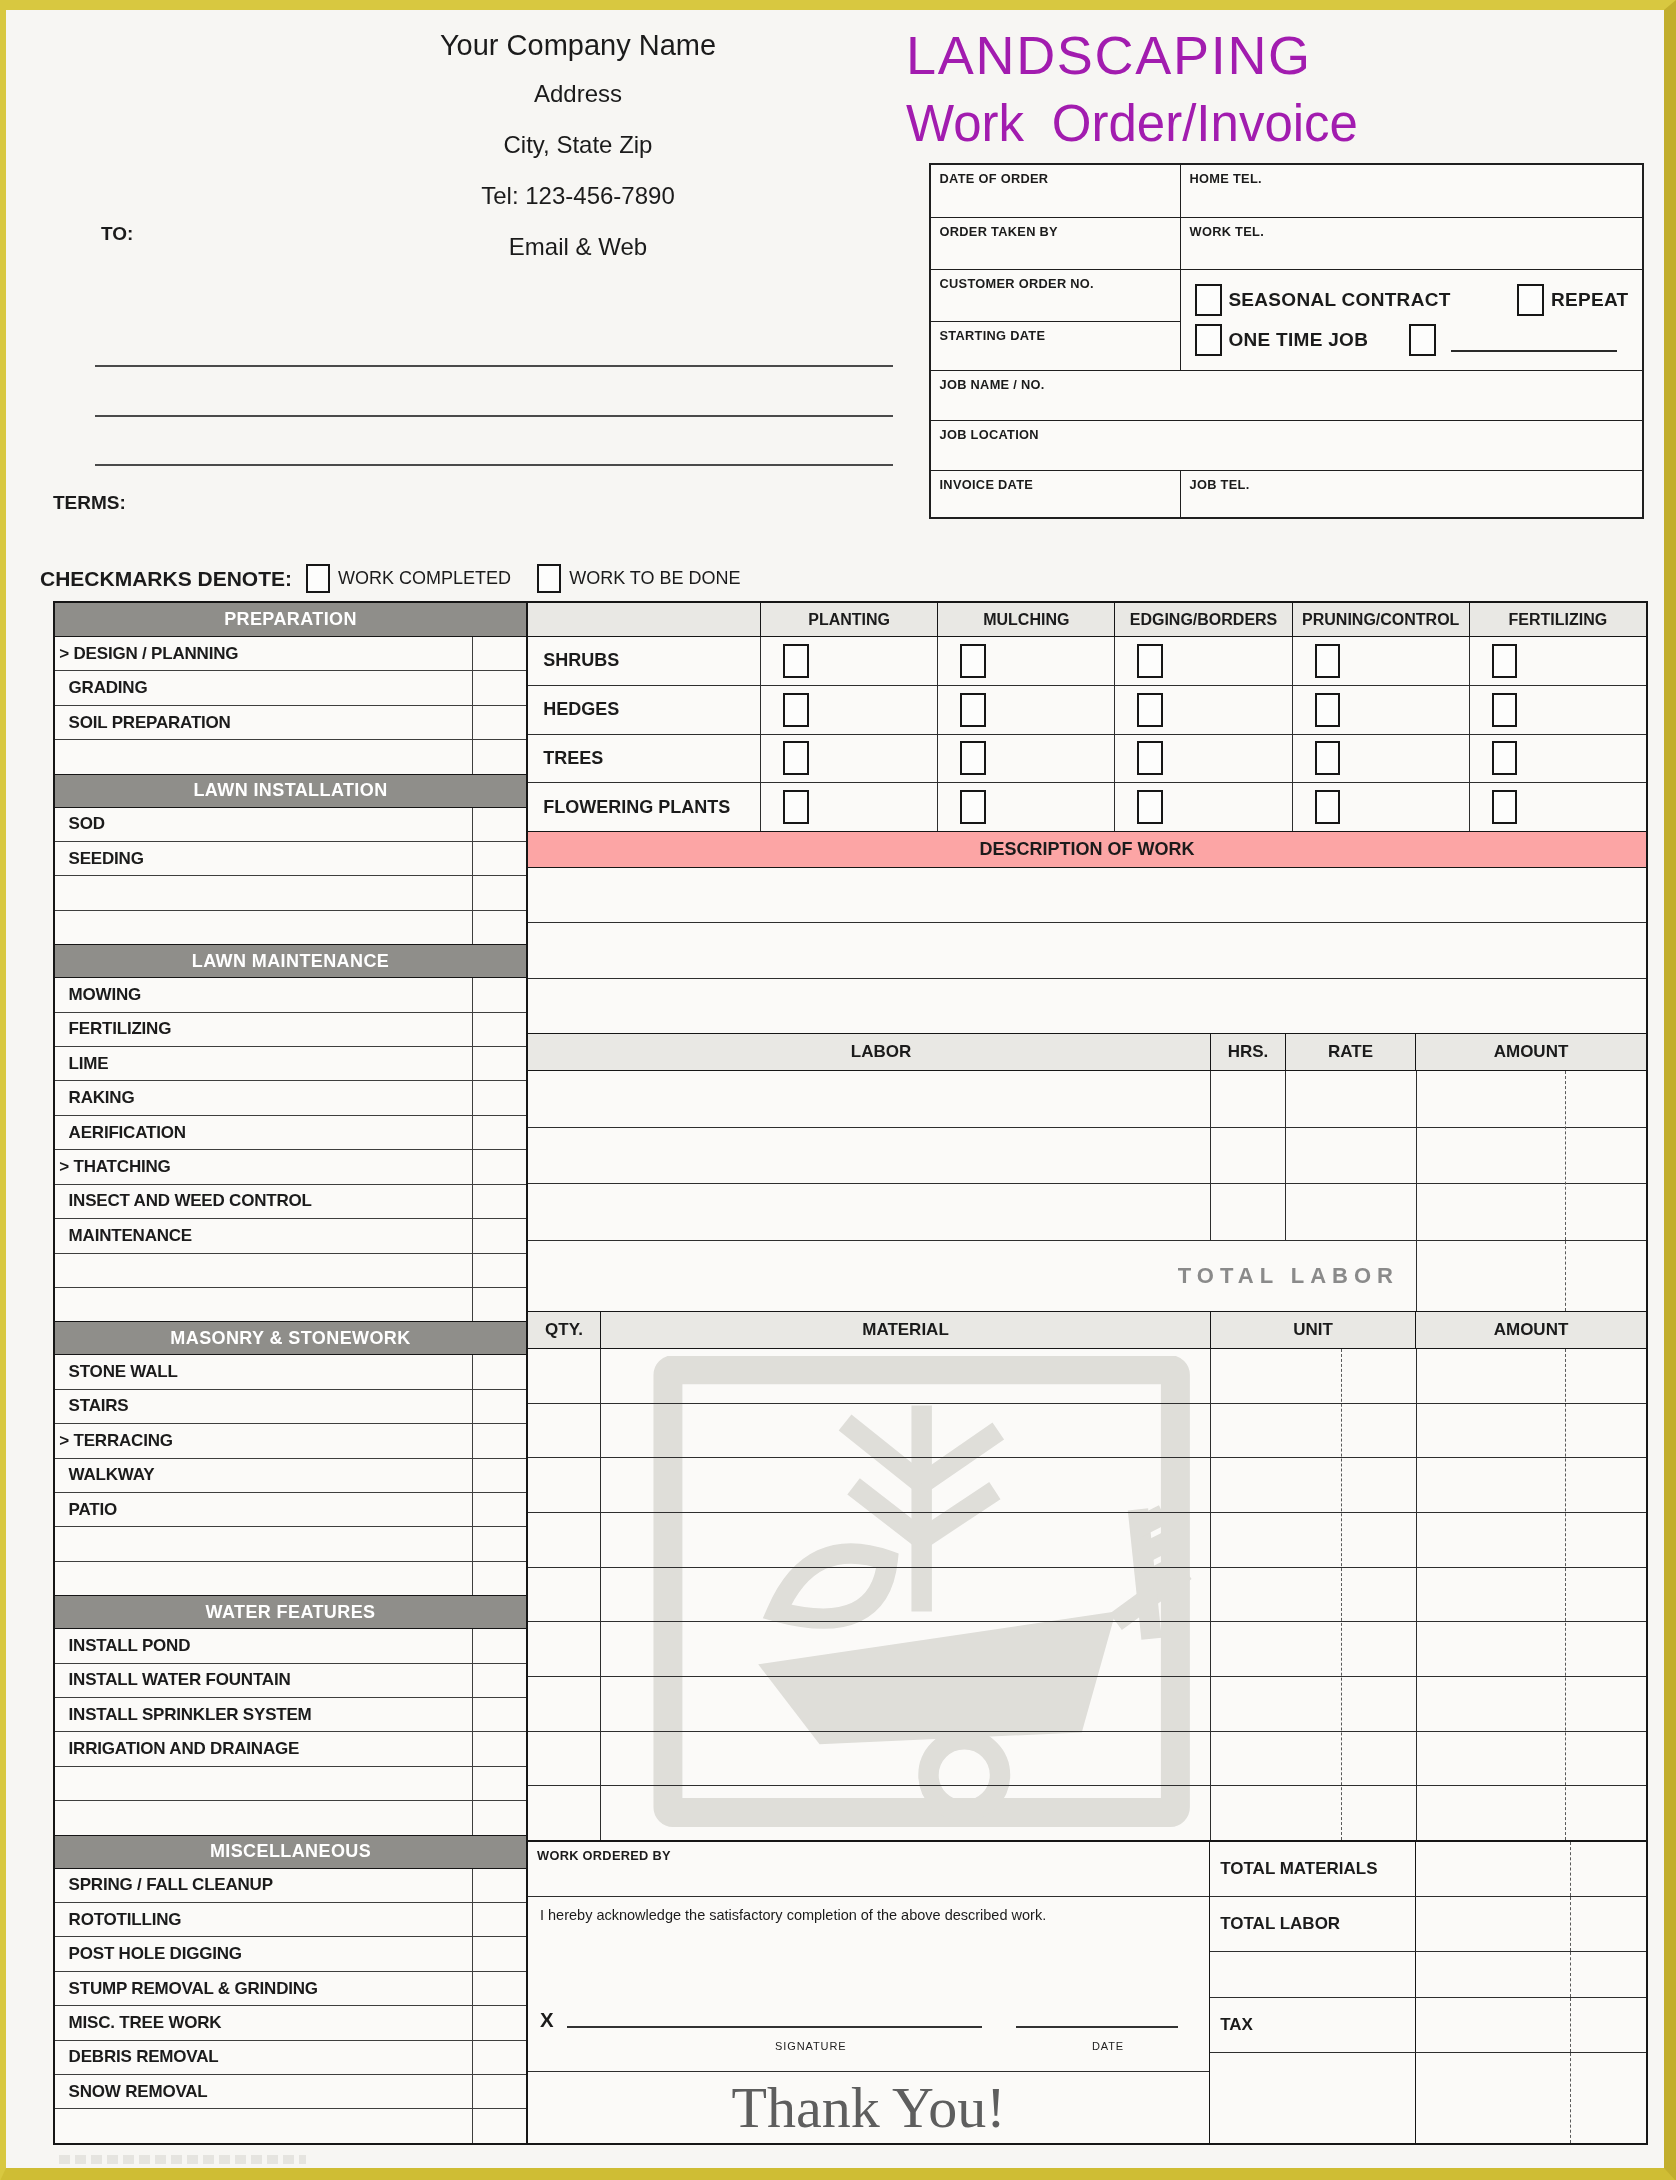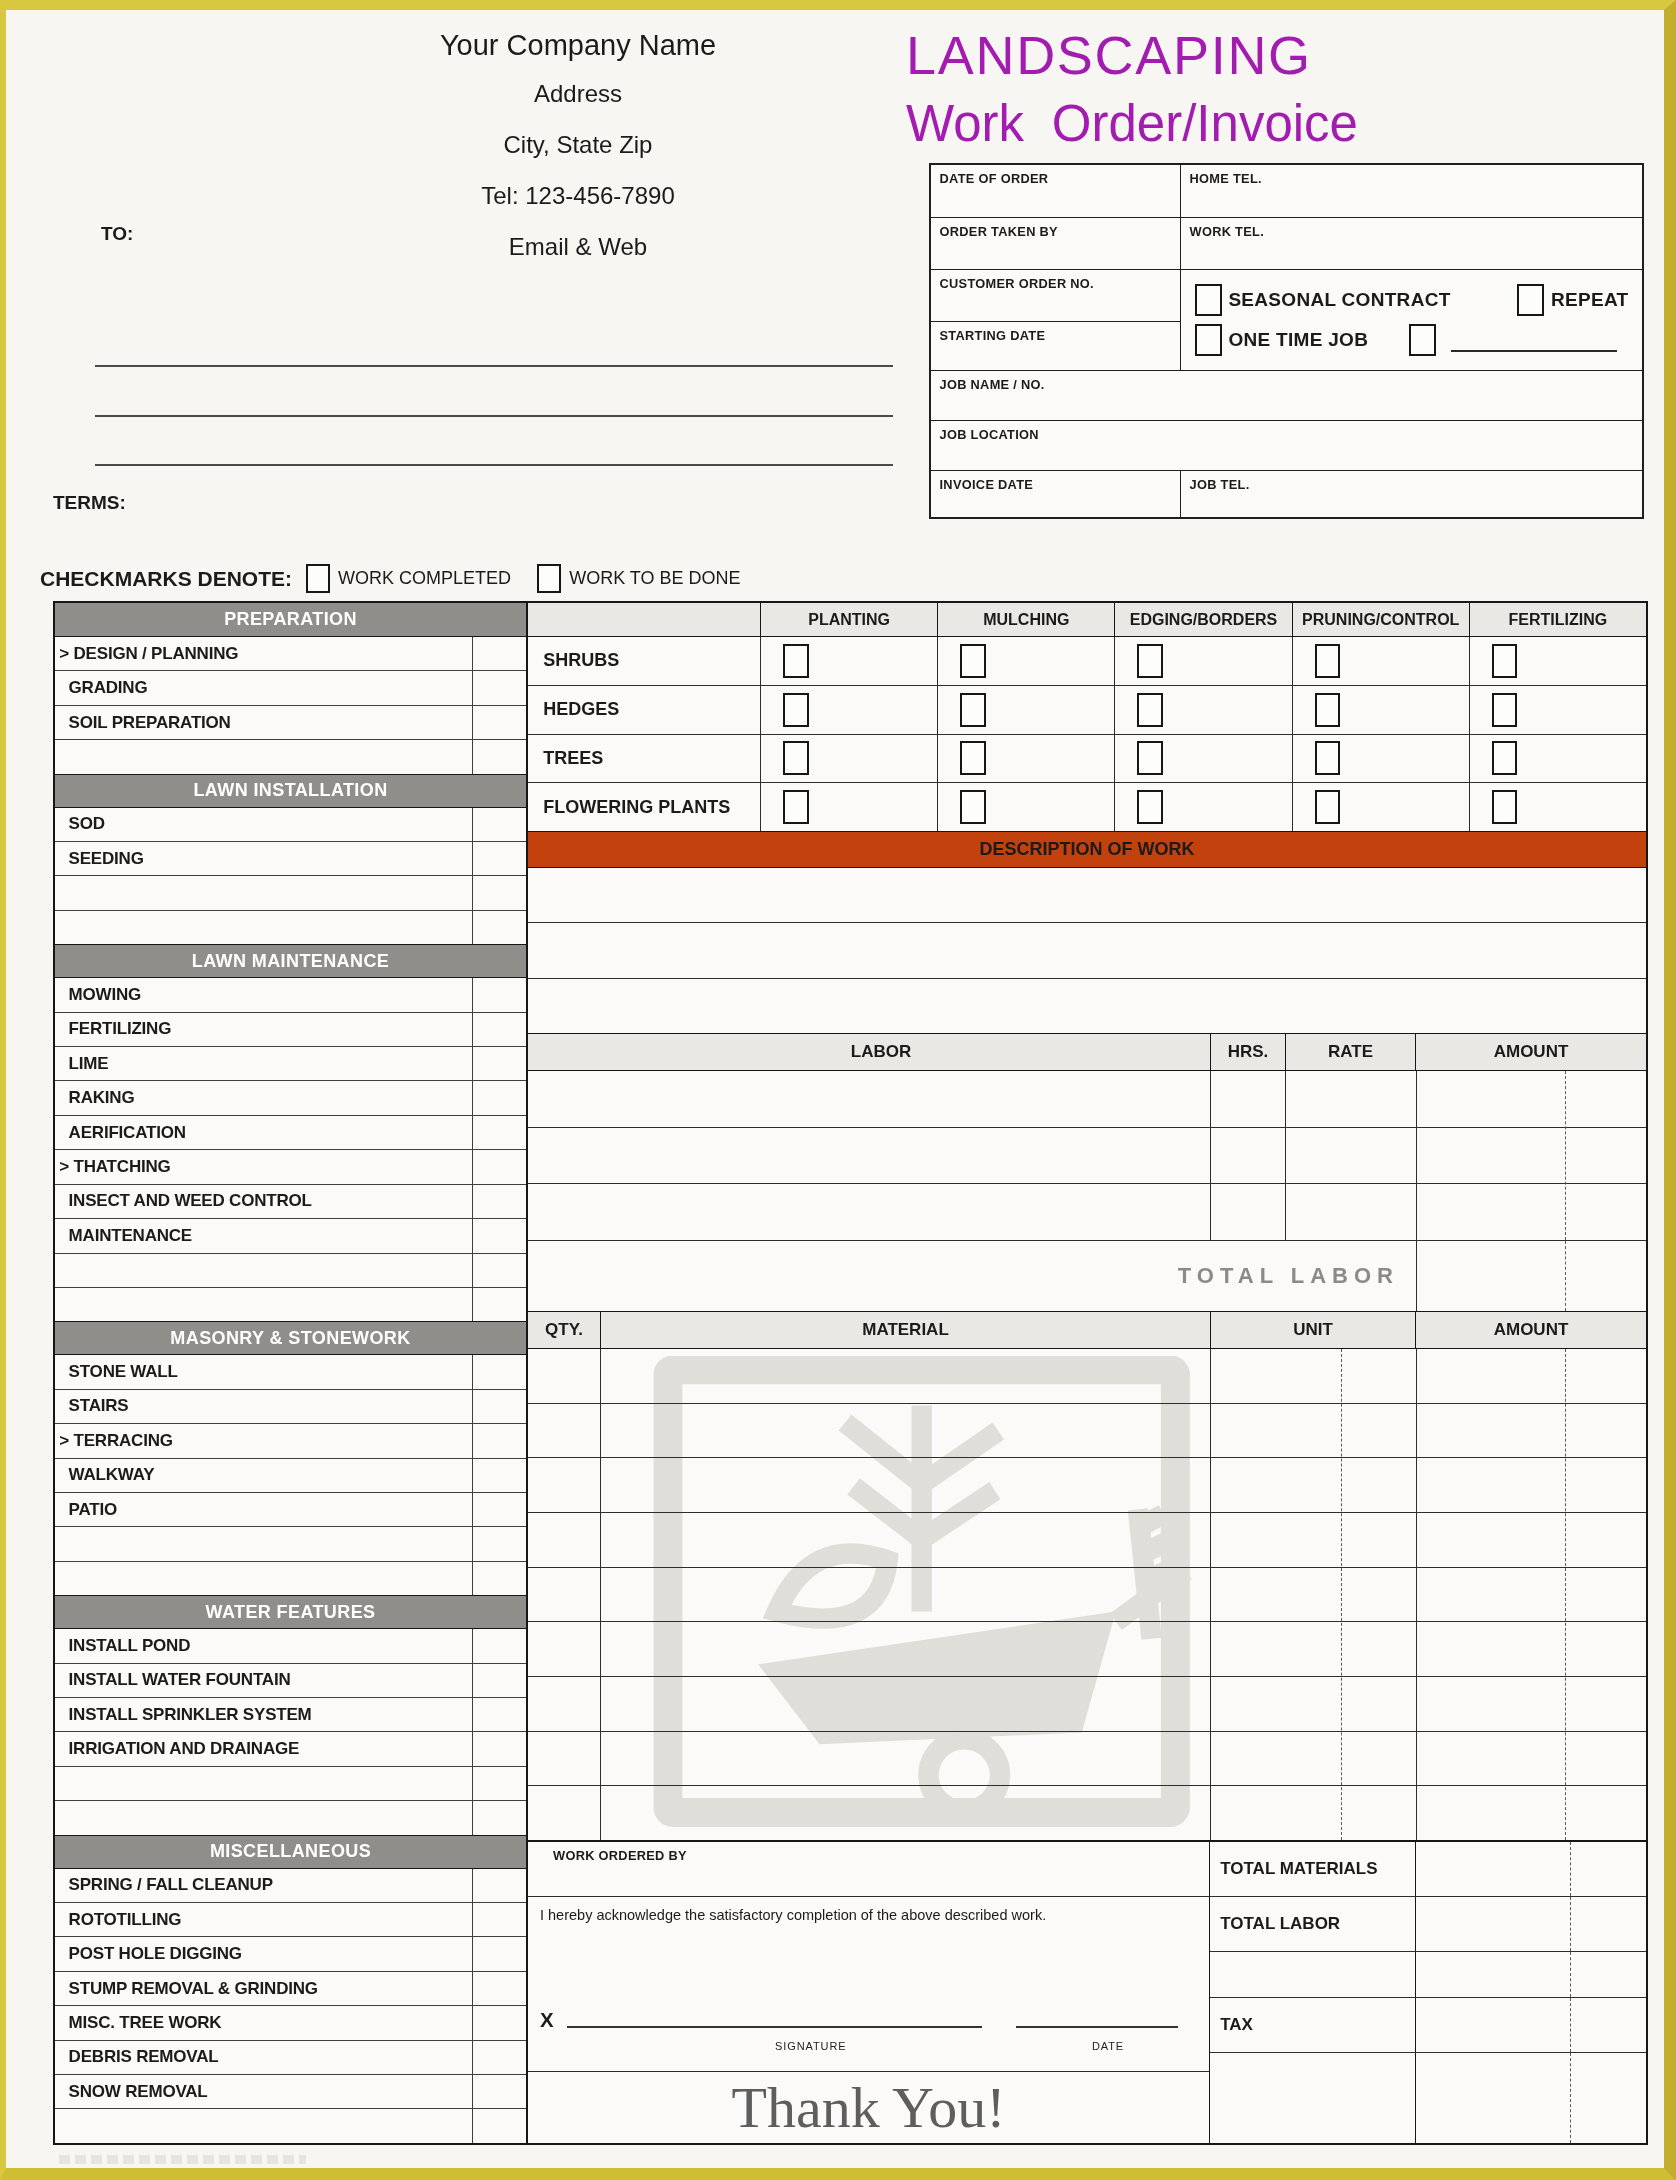"DESCRIPTION OF WORK" .bar { background: #c2410c -> #fca5a5 }
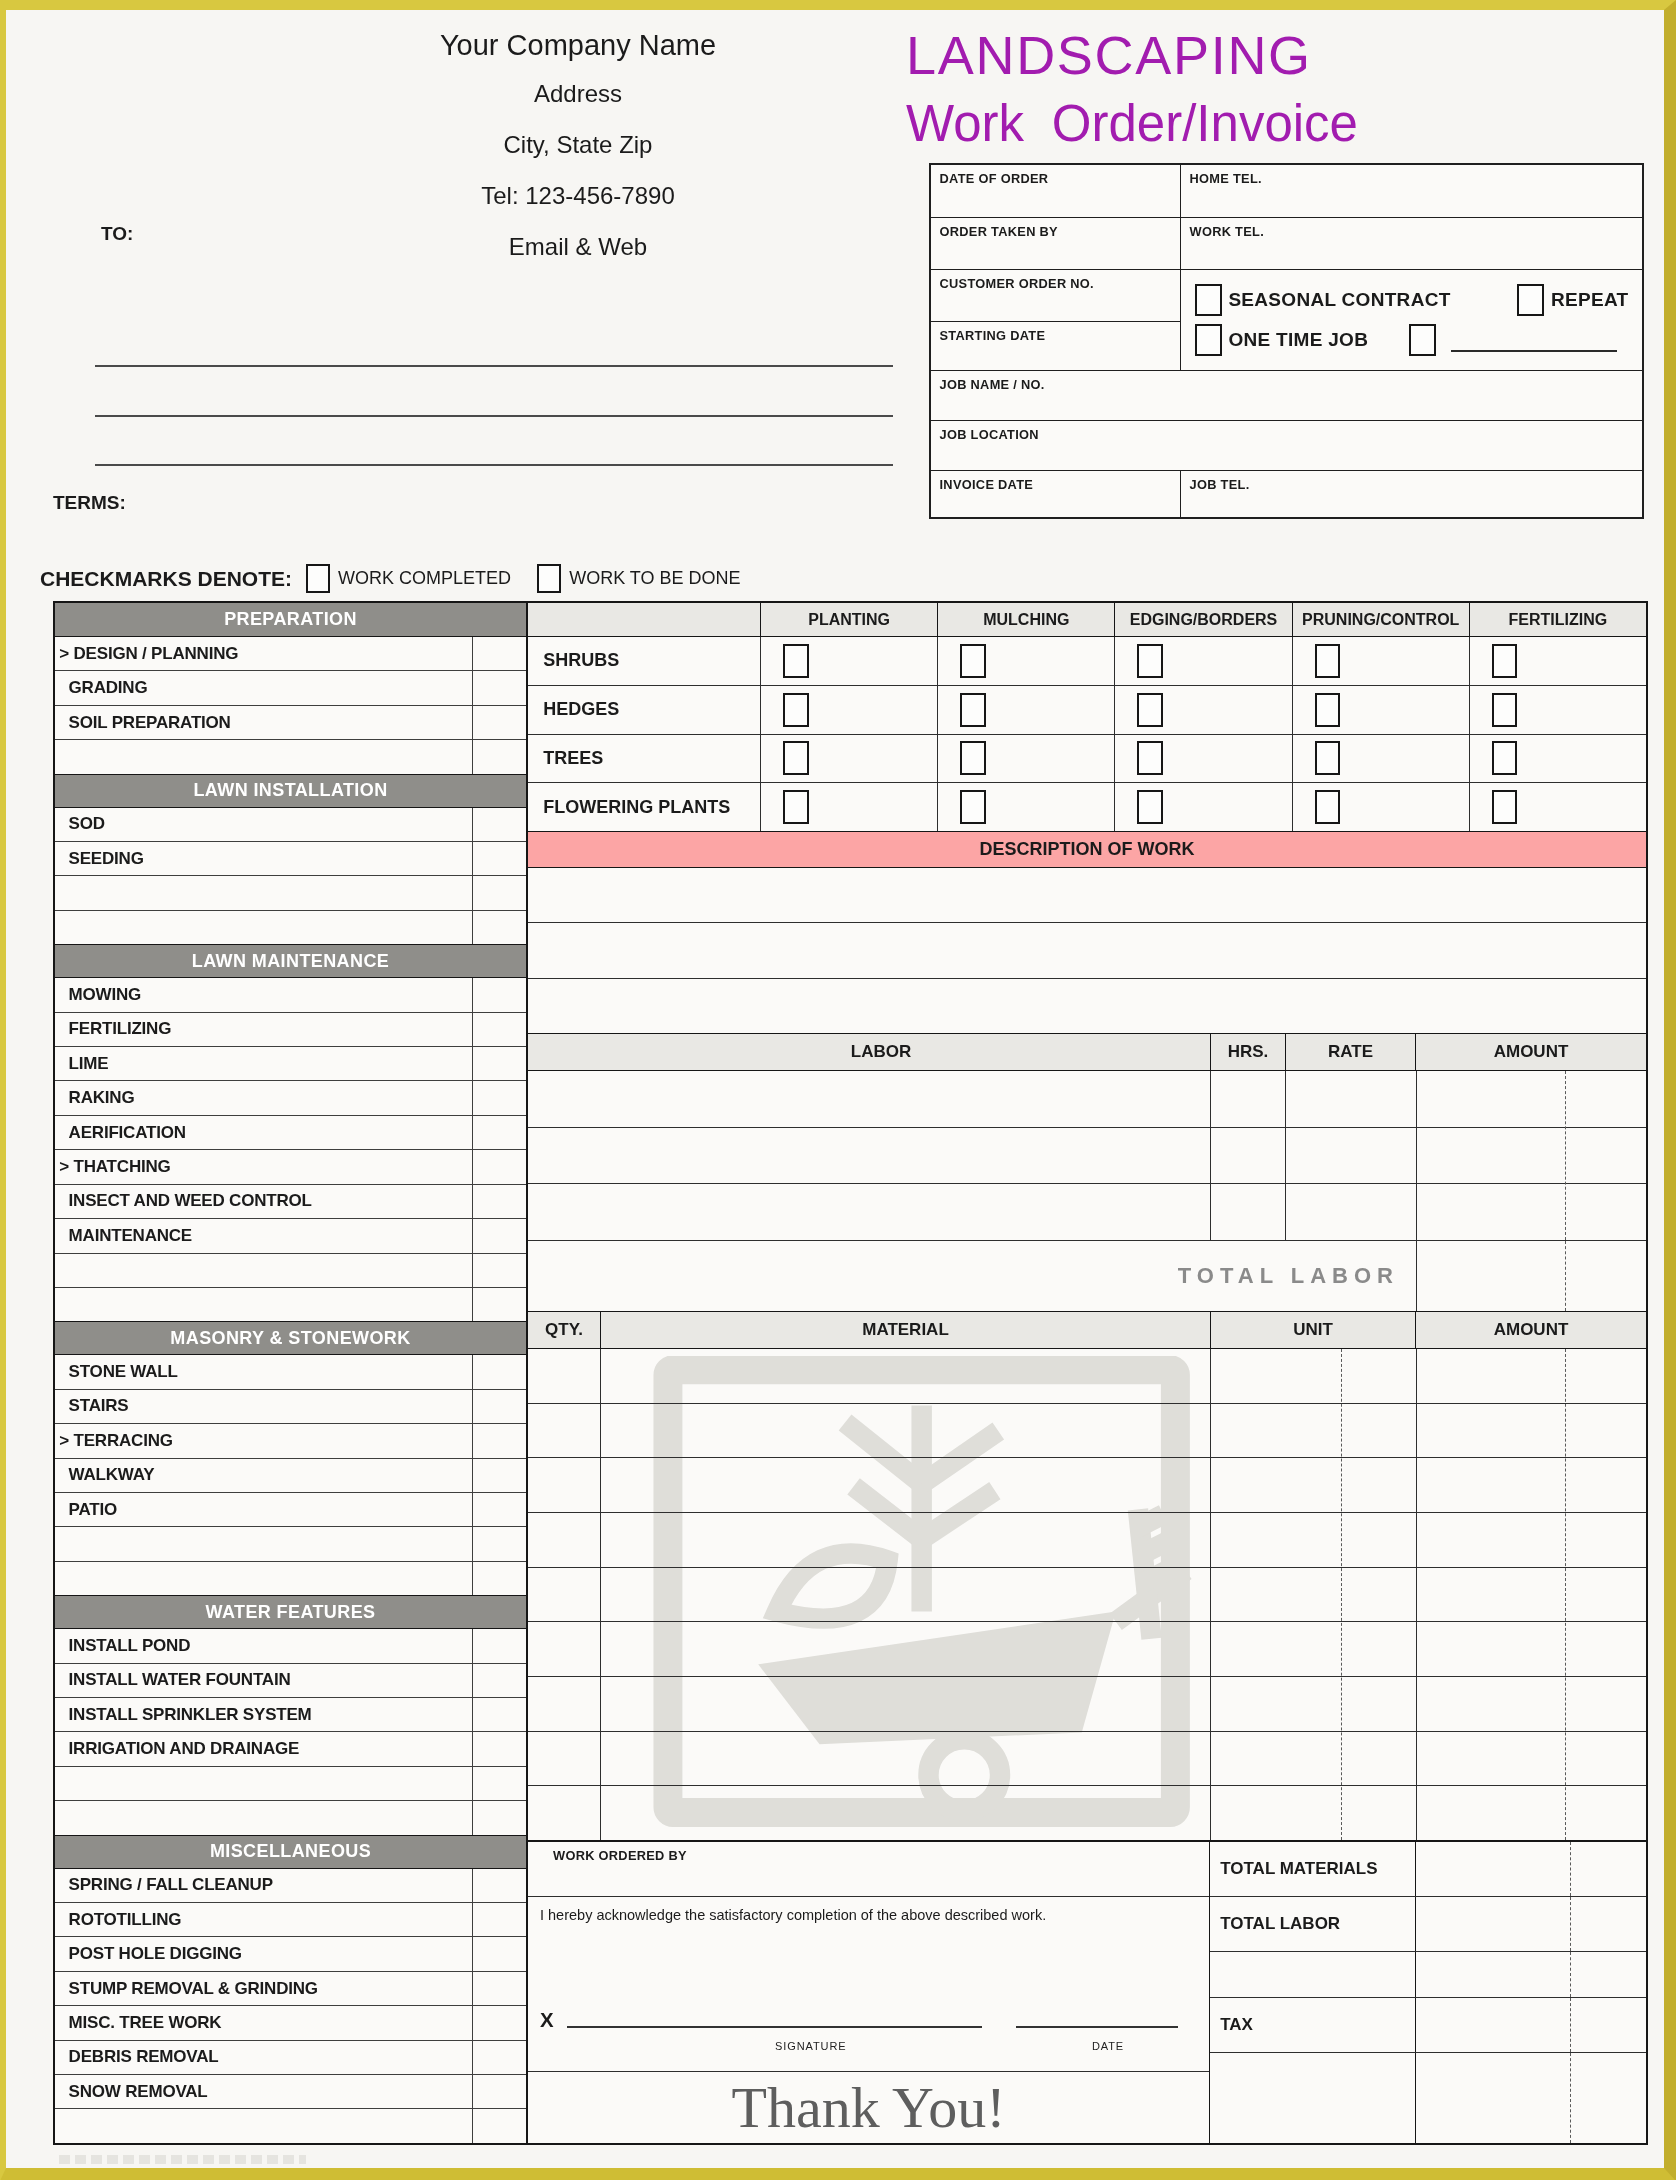"WORK ORDERED BY" .wob { padding: 6px 25px -> 6px 9px }
